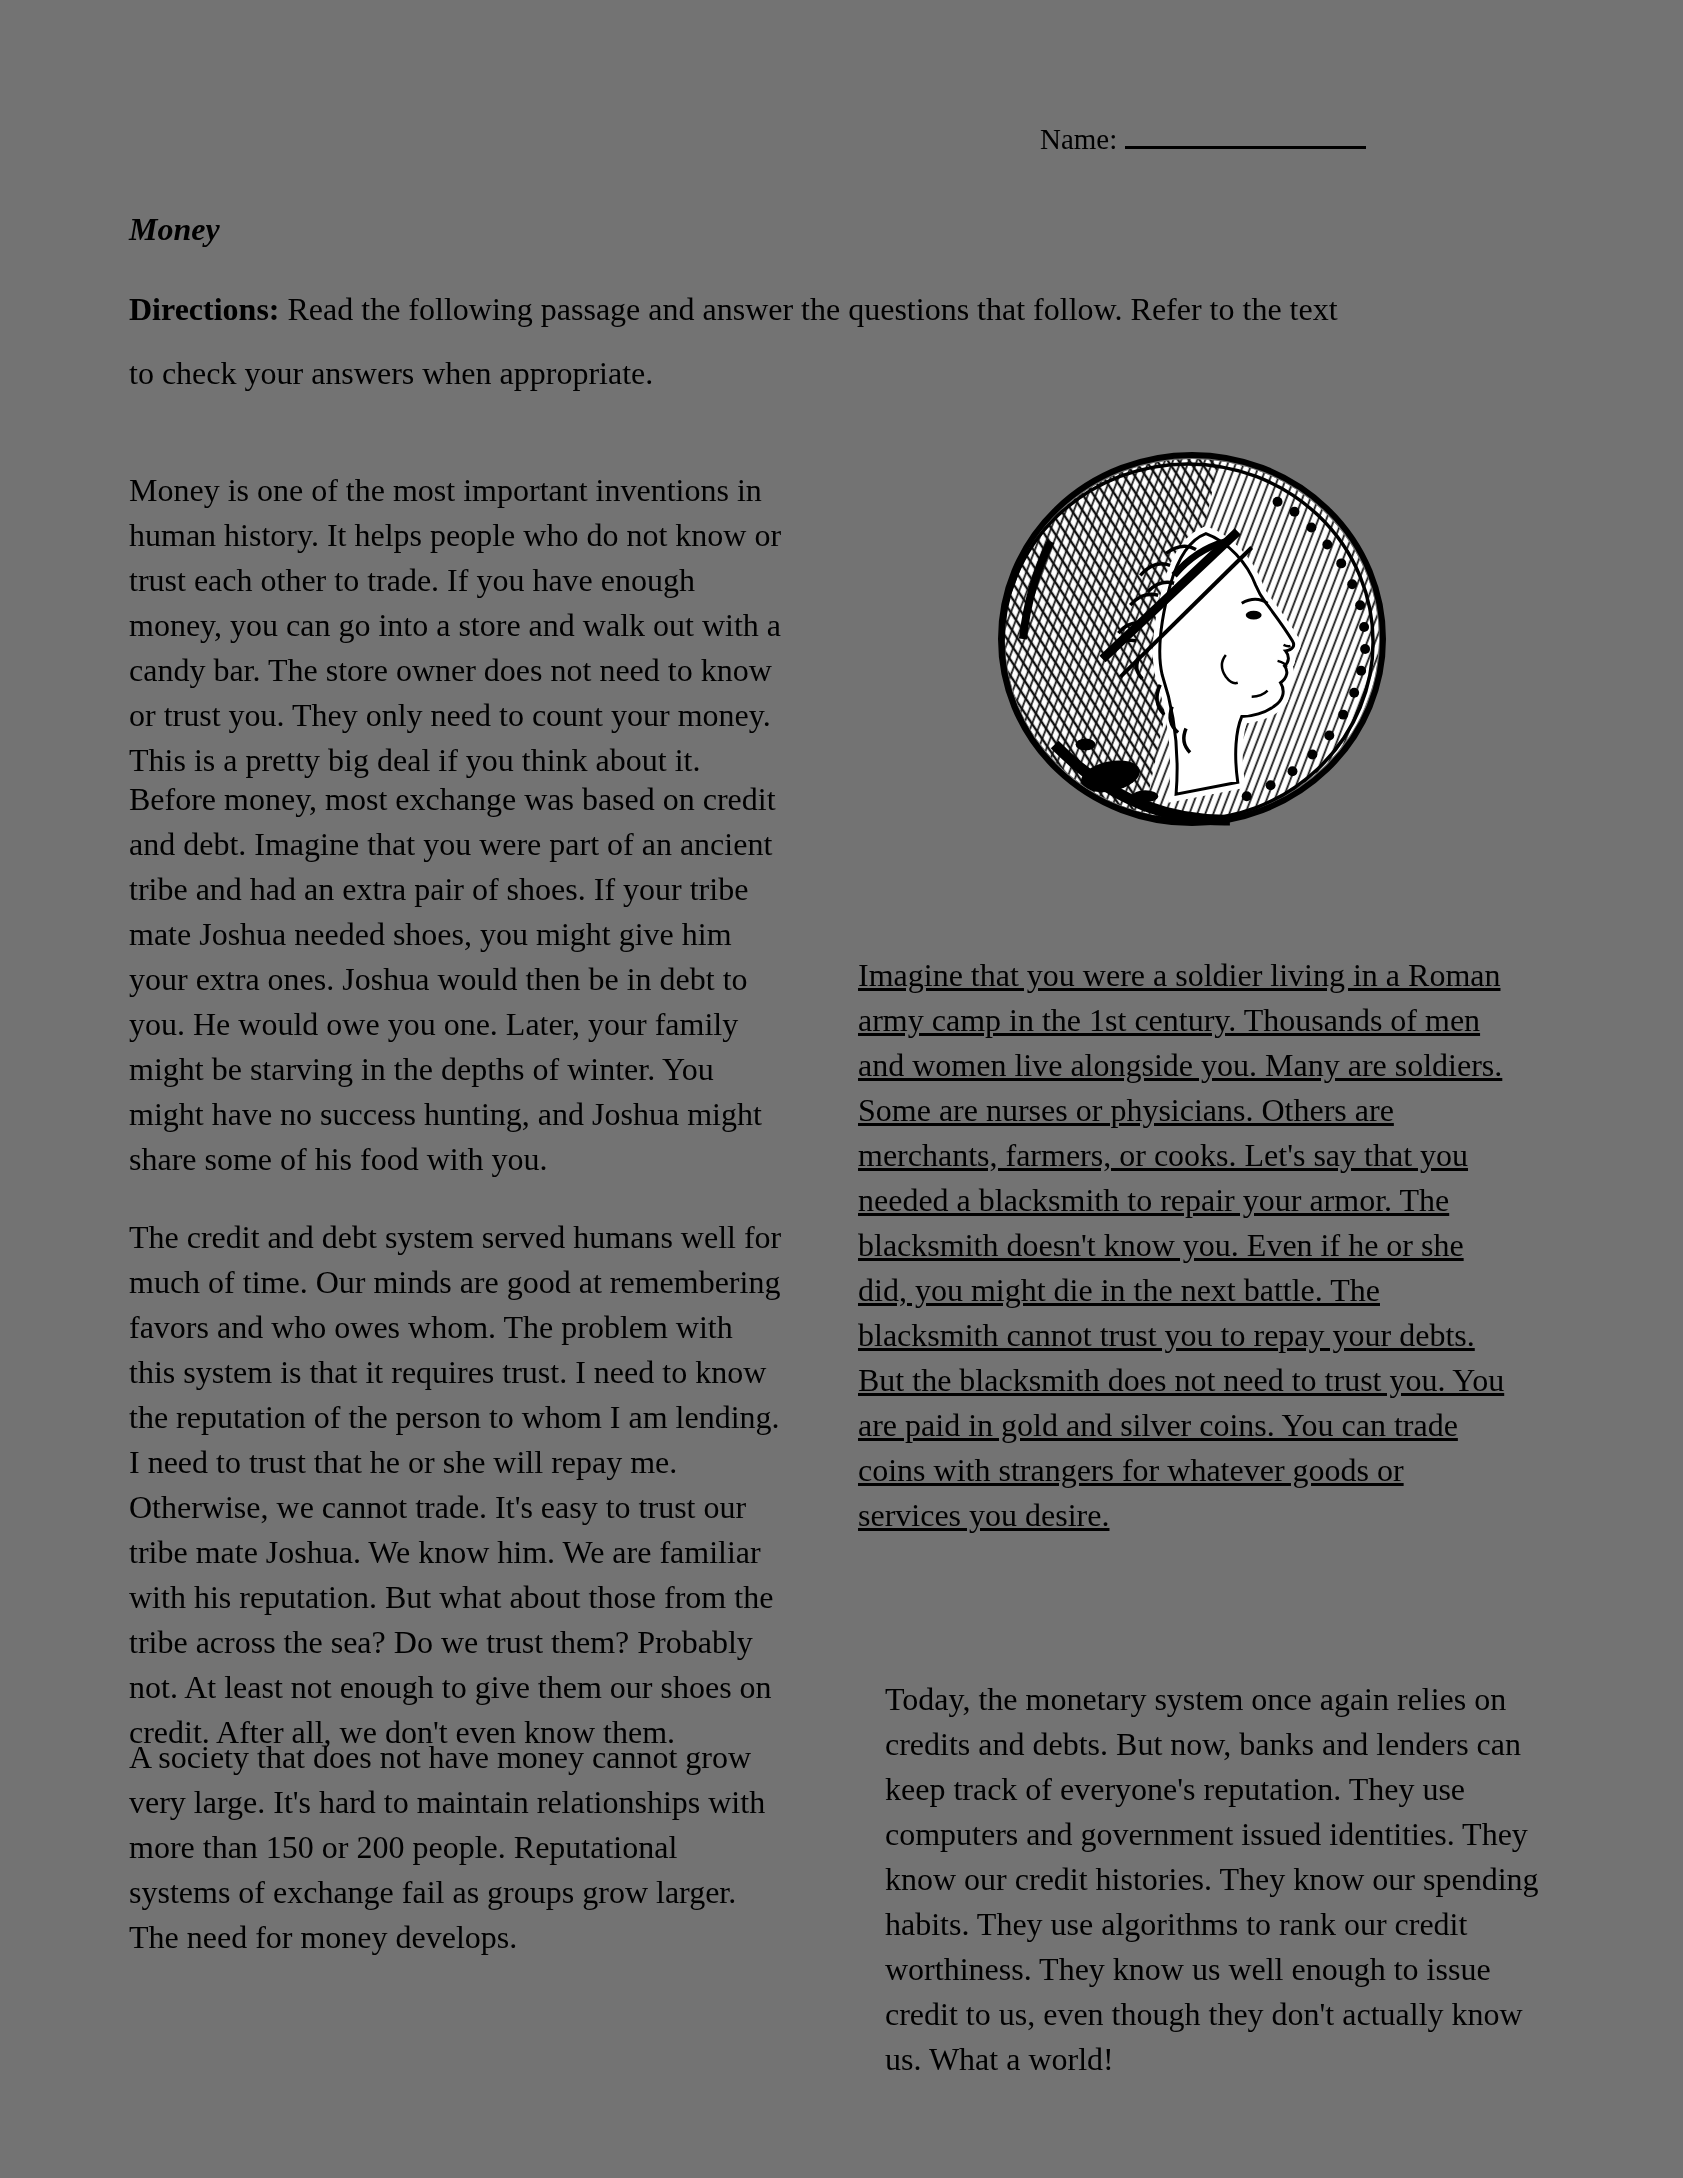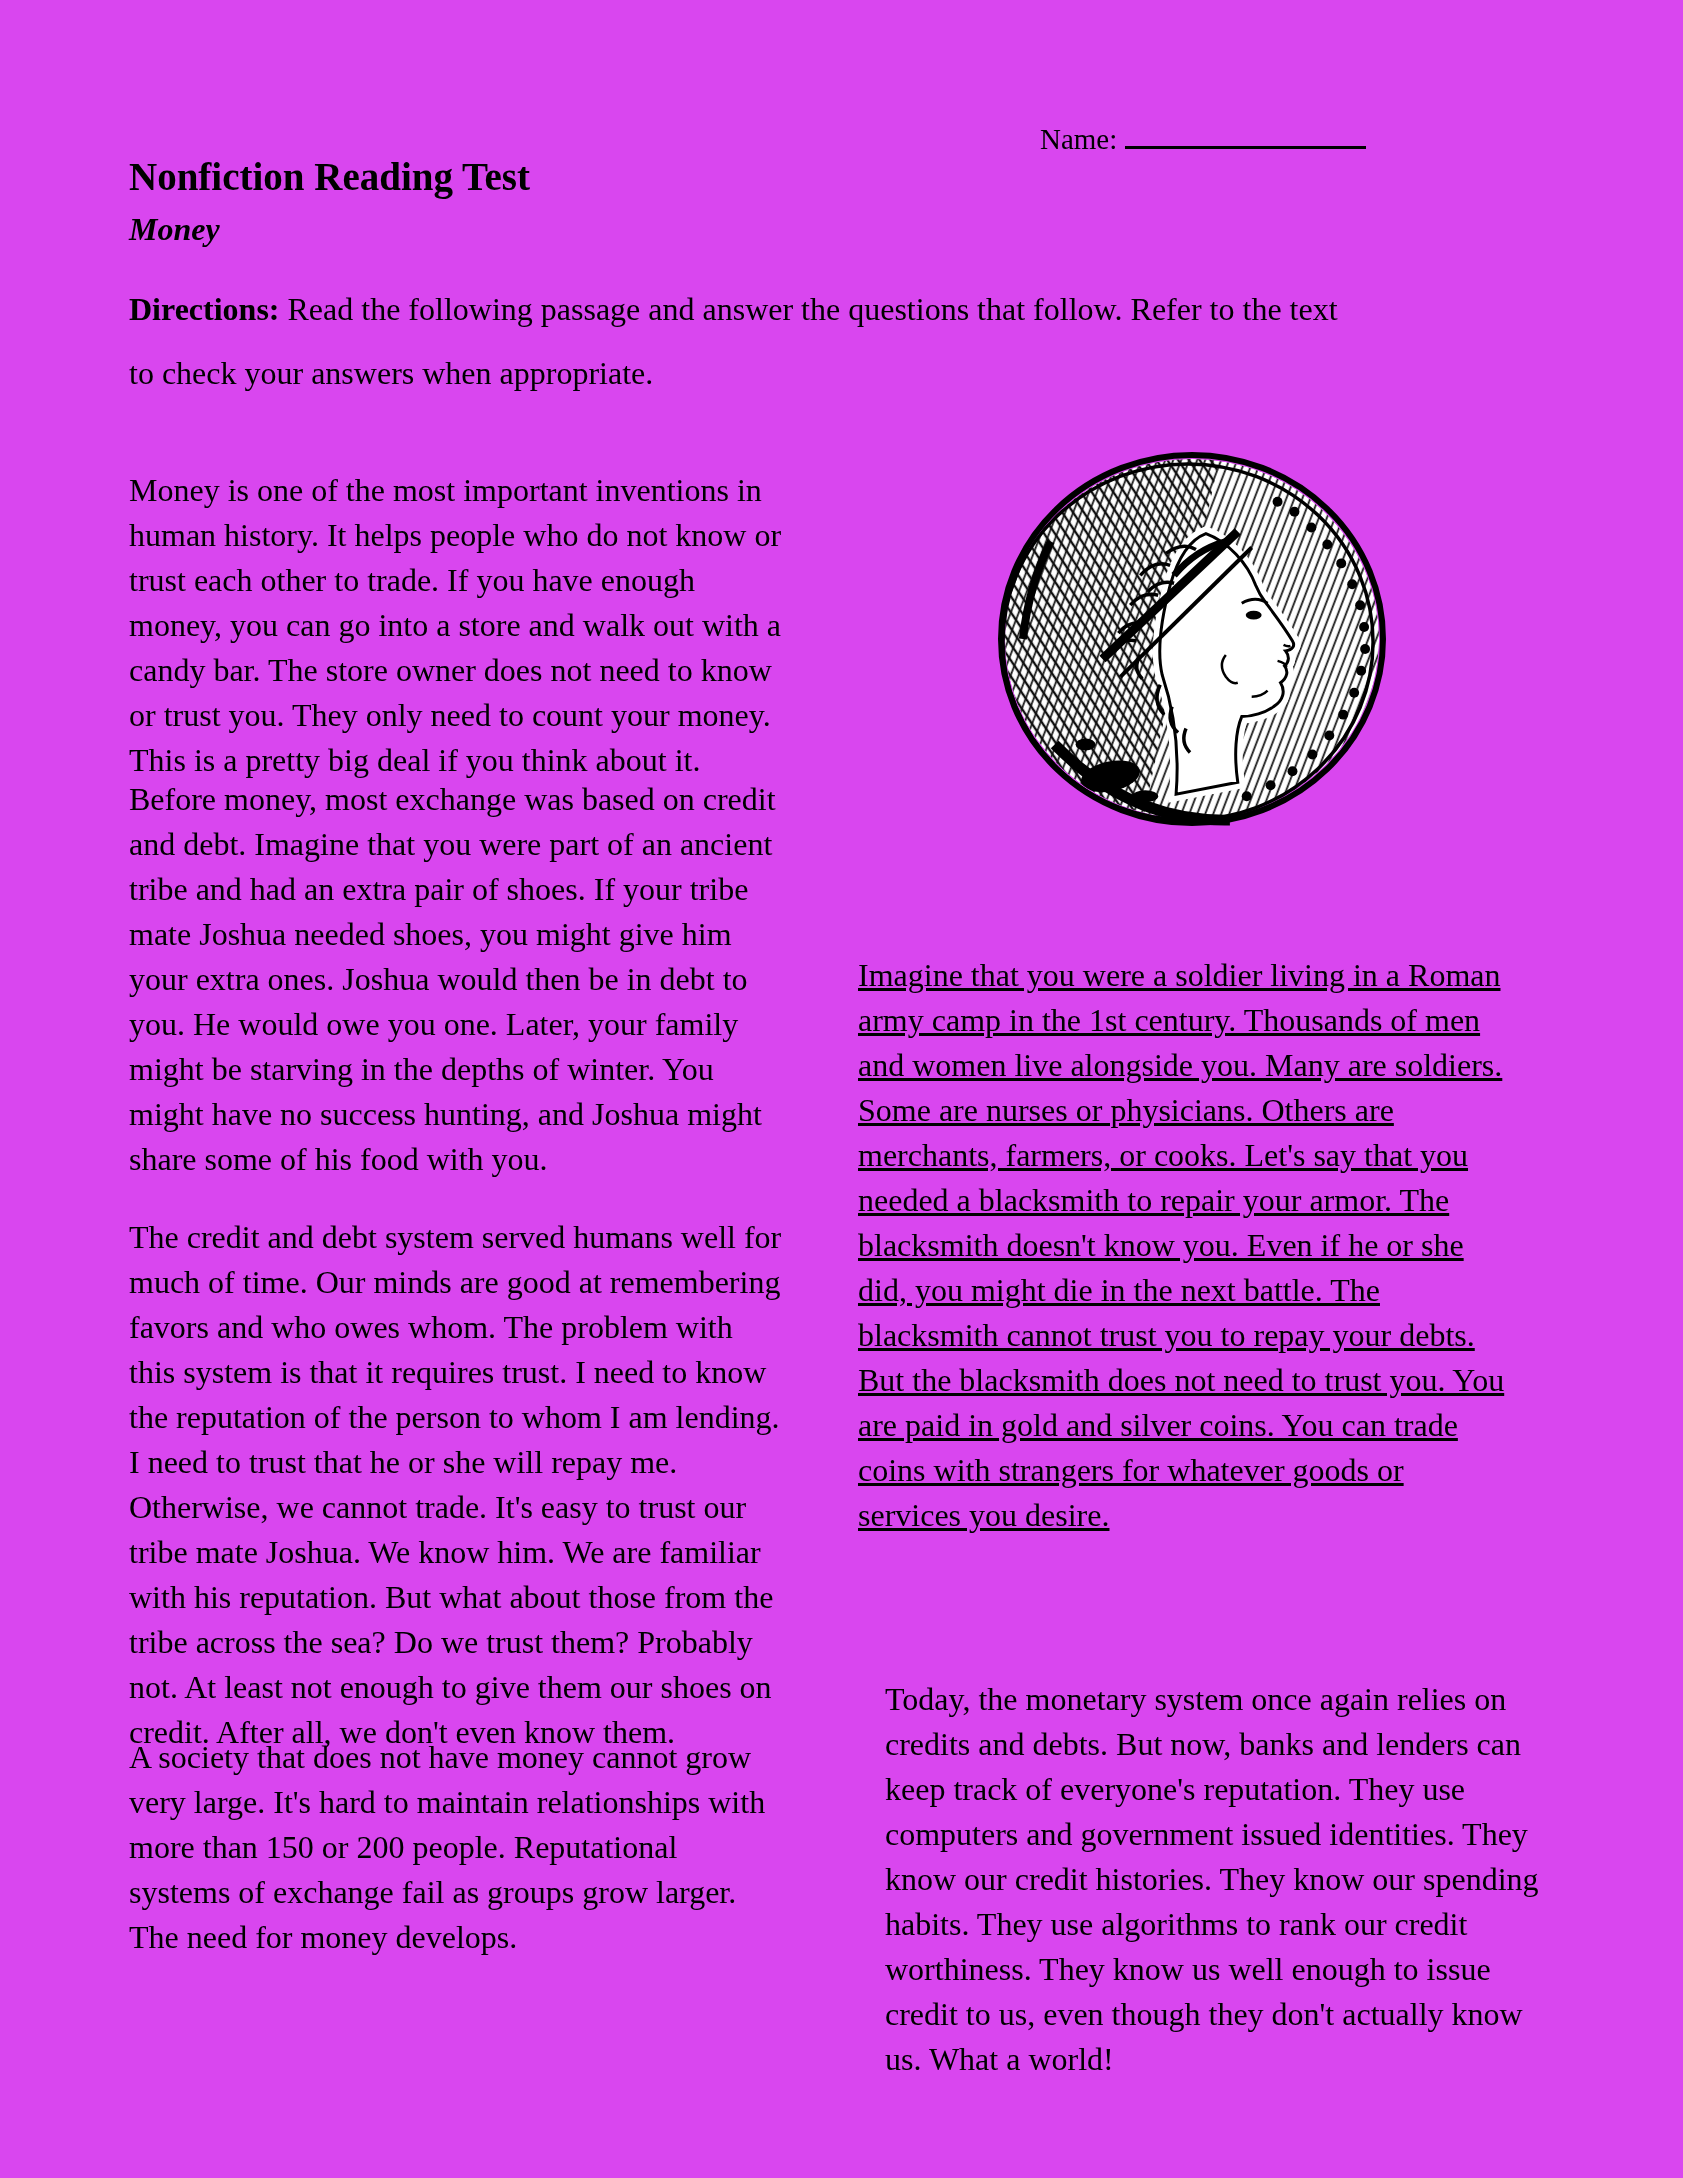"Name:" .page { background: #d946ef -> #737373 }
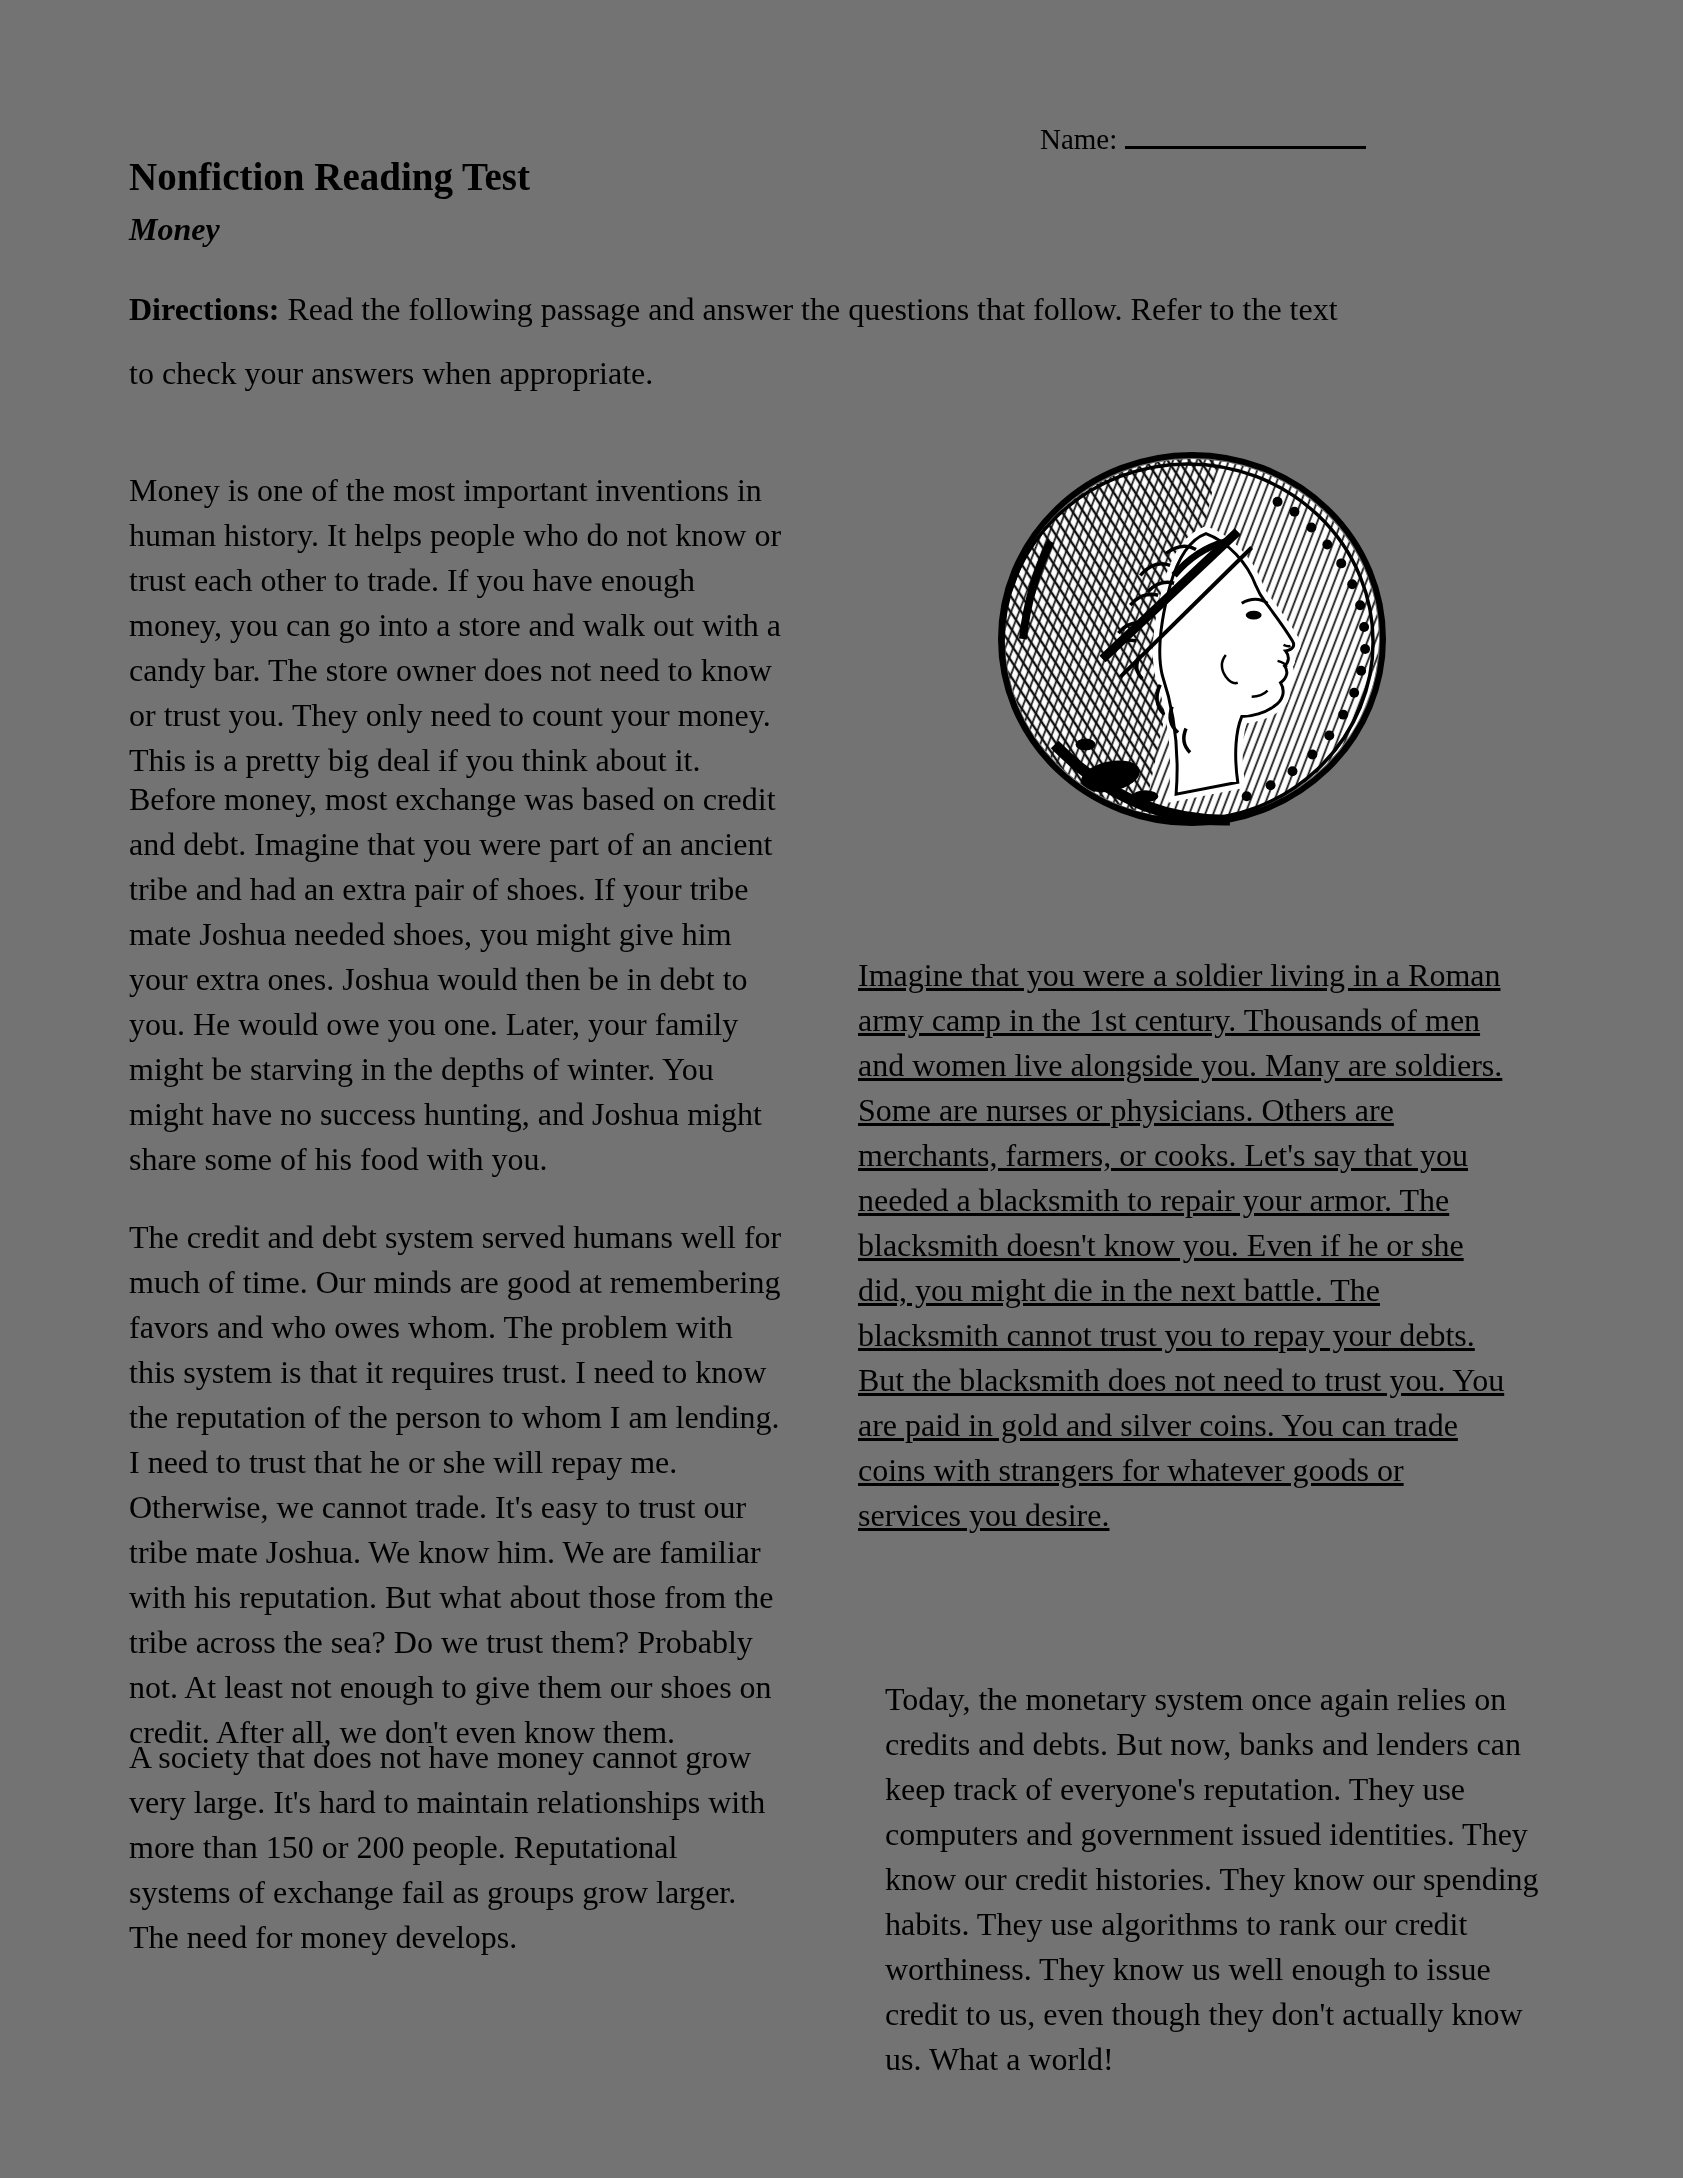"Nonfiction Reading Test" h1.abs { html: <h1>Nonfiction Reading Test</h1> -> none }
